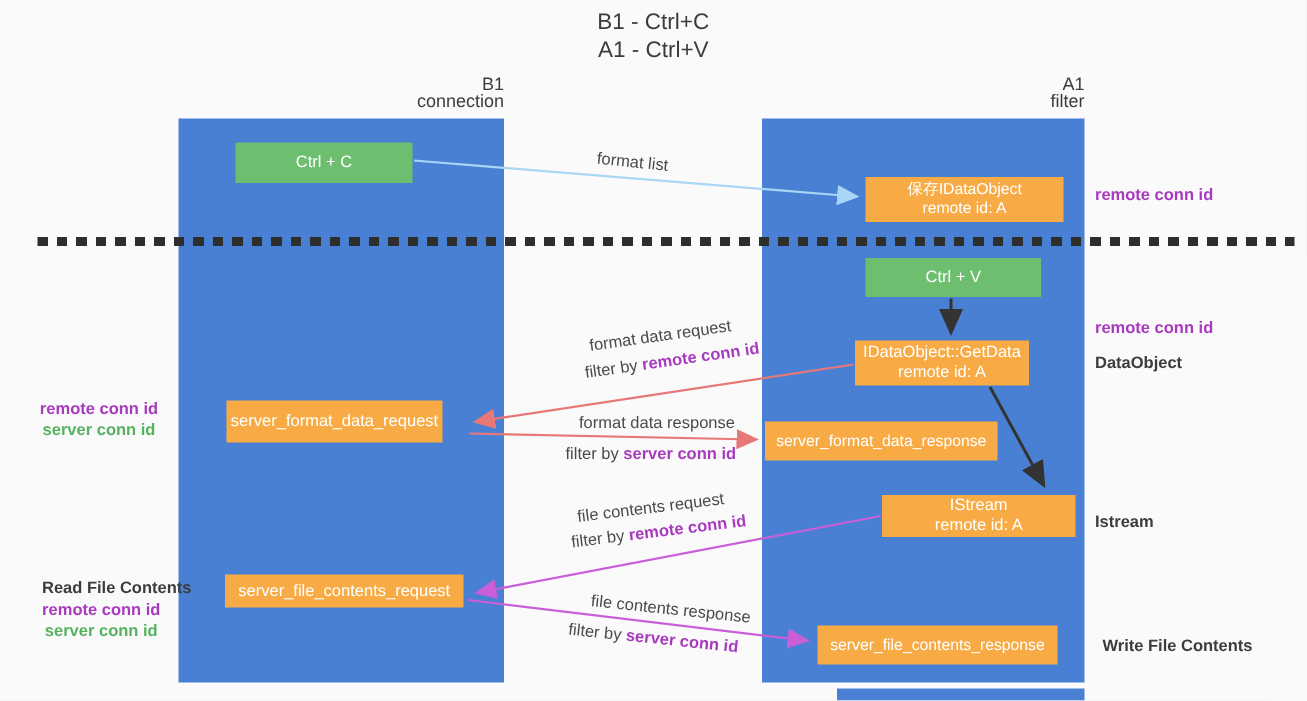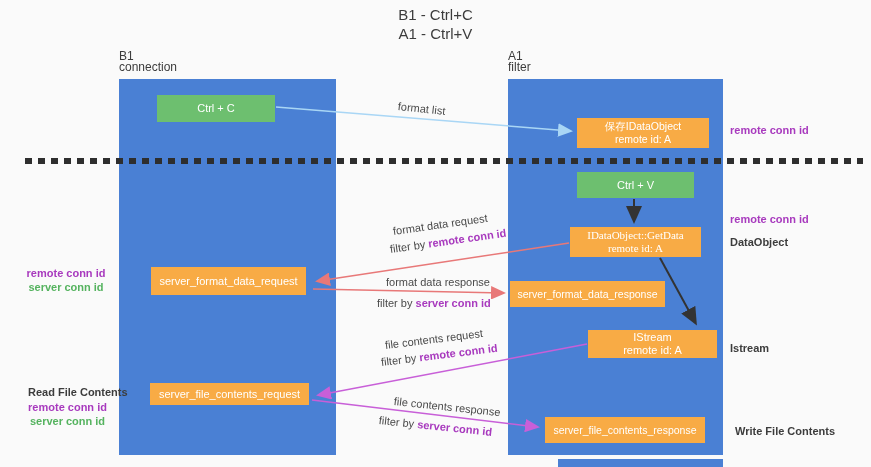"B1" .col-header { text-align: left -> right }
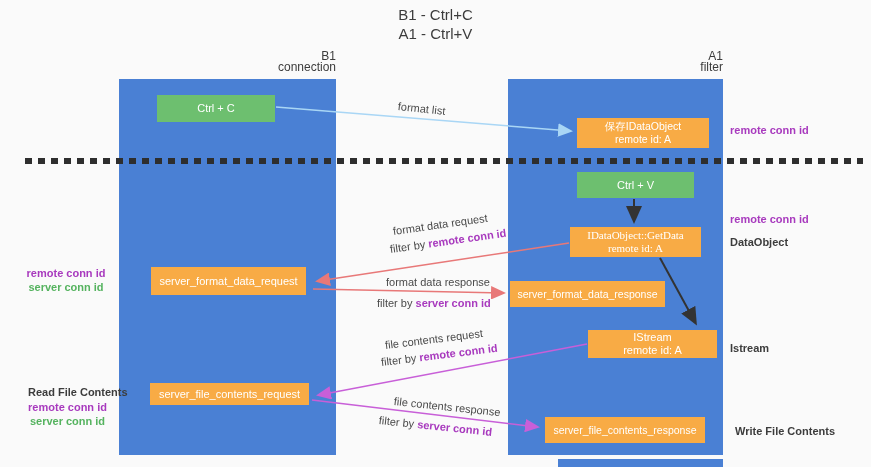"IDataObject::GetData" div.abs { font-family: Liberation Serif, serif -> none; width: 131px -> 116px }
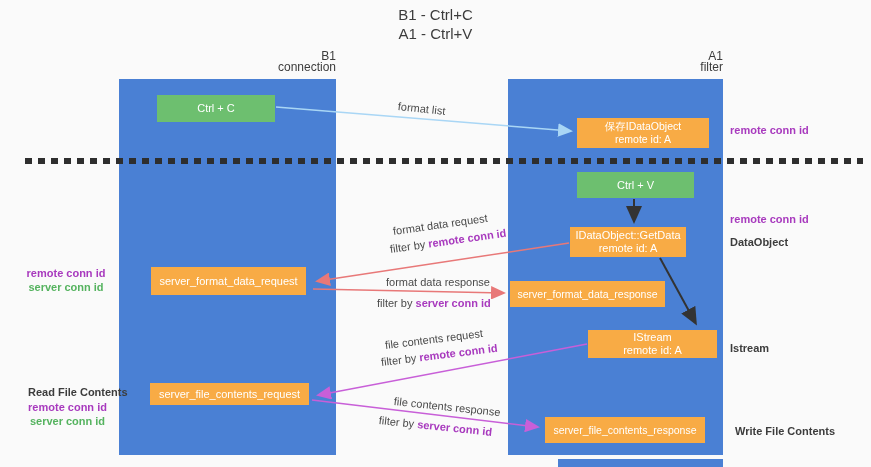"server_format_data_request" div.abs { width: 155px -> 144px }
